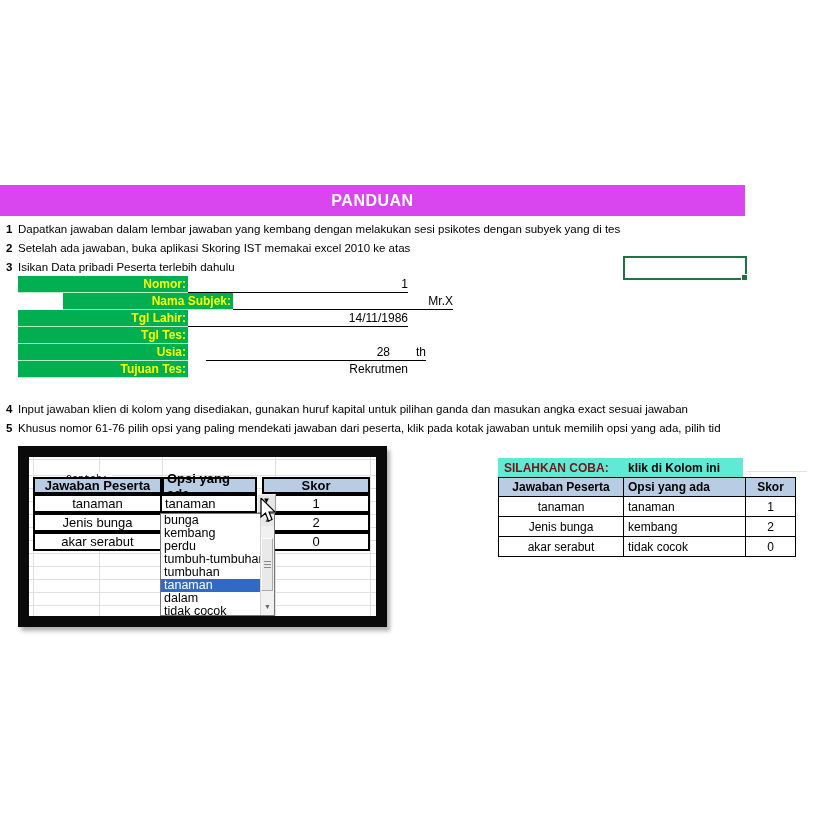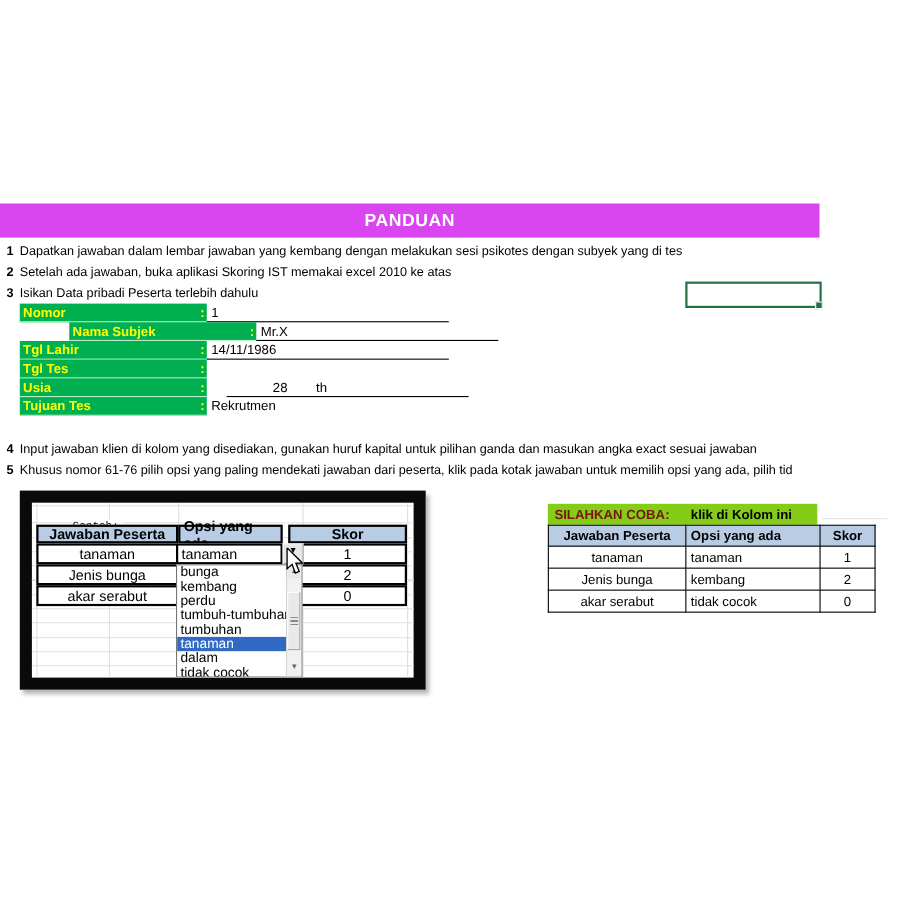"Nomor" .pd-row { text-align: none -> right }
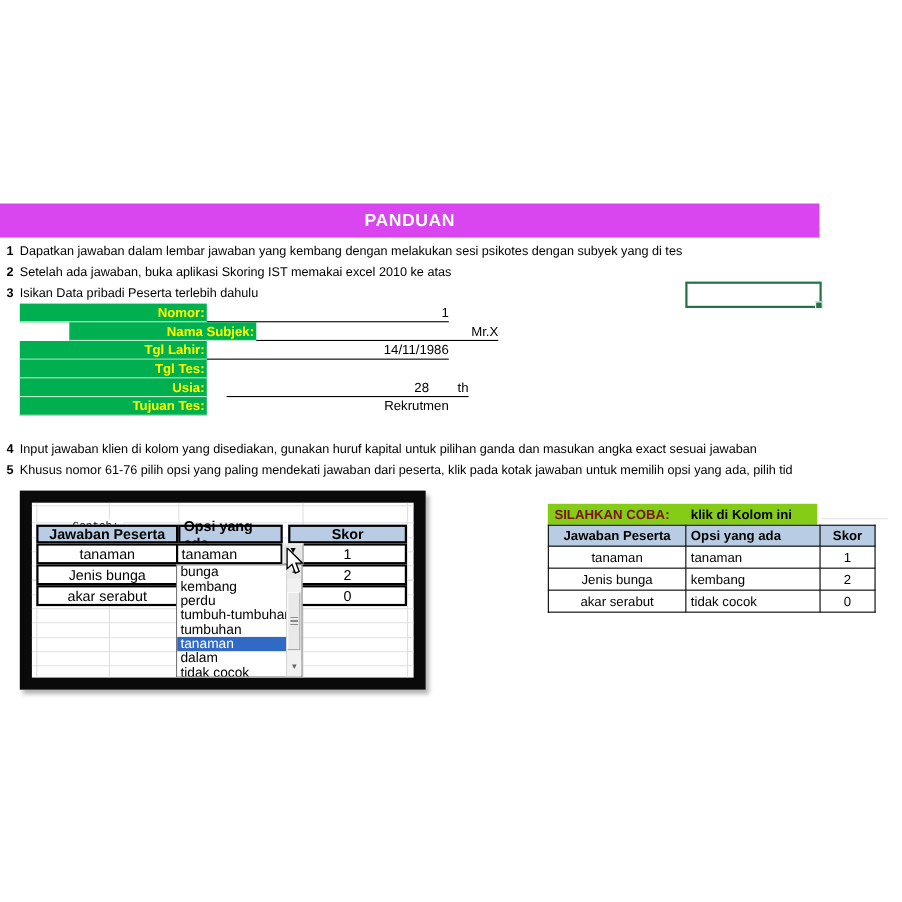"SILAHKAN COBA:" .try-banner { background: #84cc16 -> #5eead4 }
